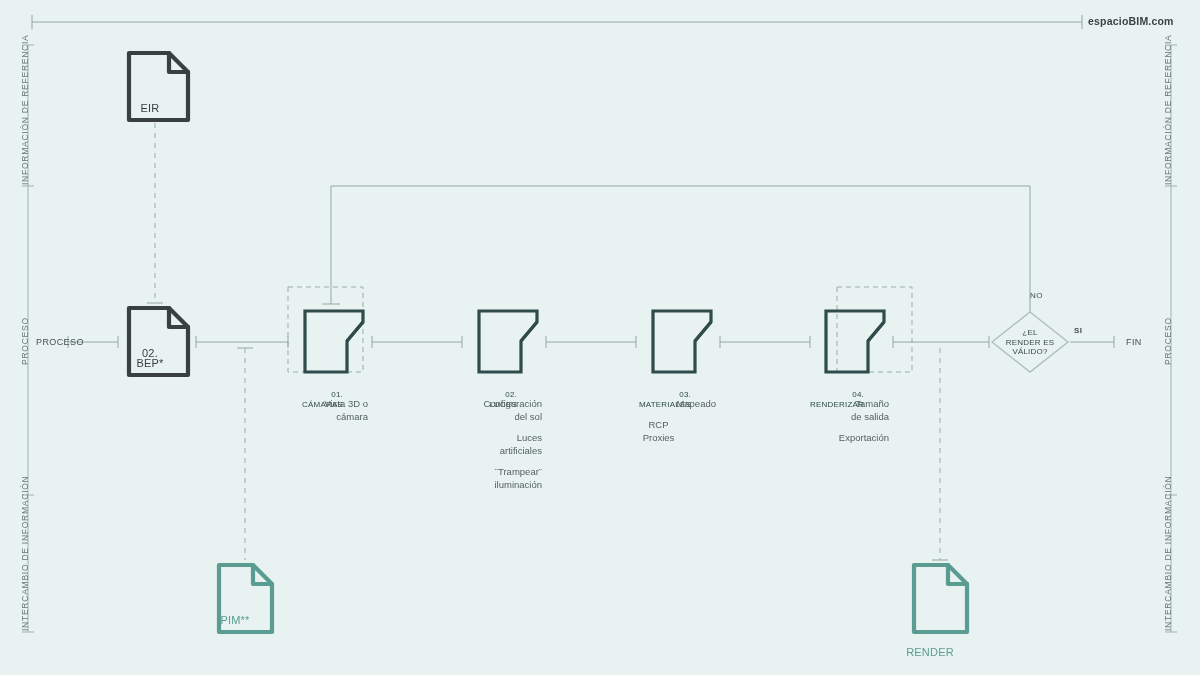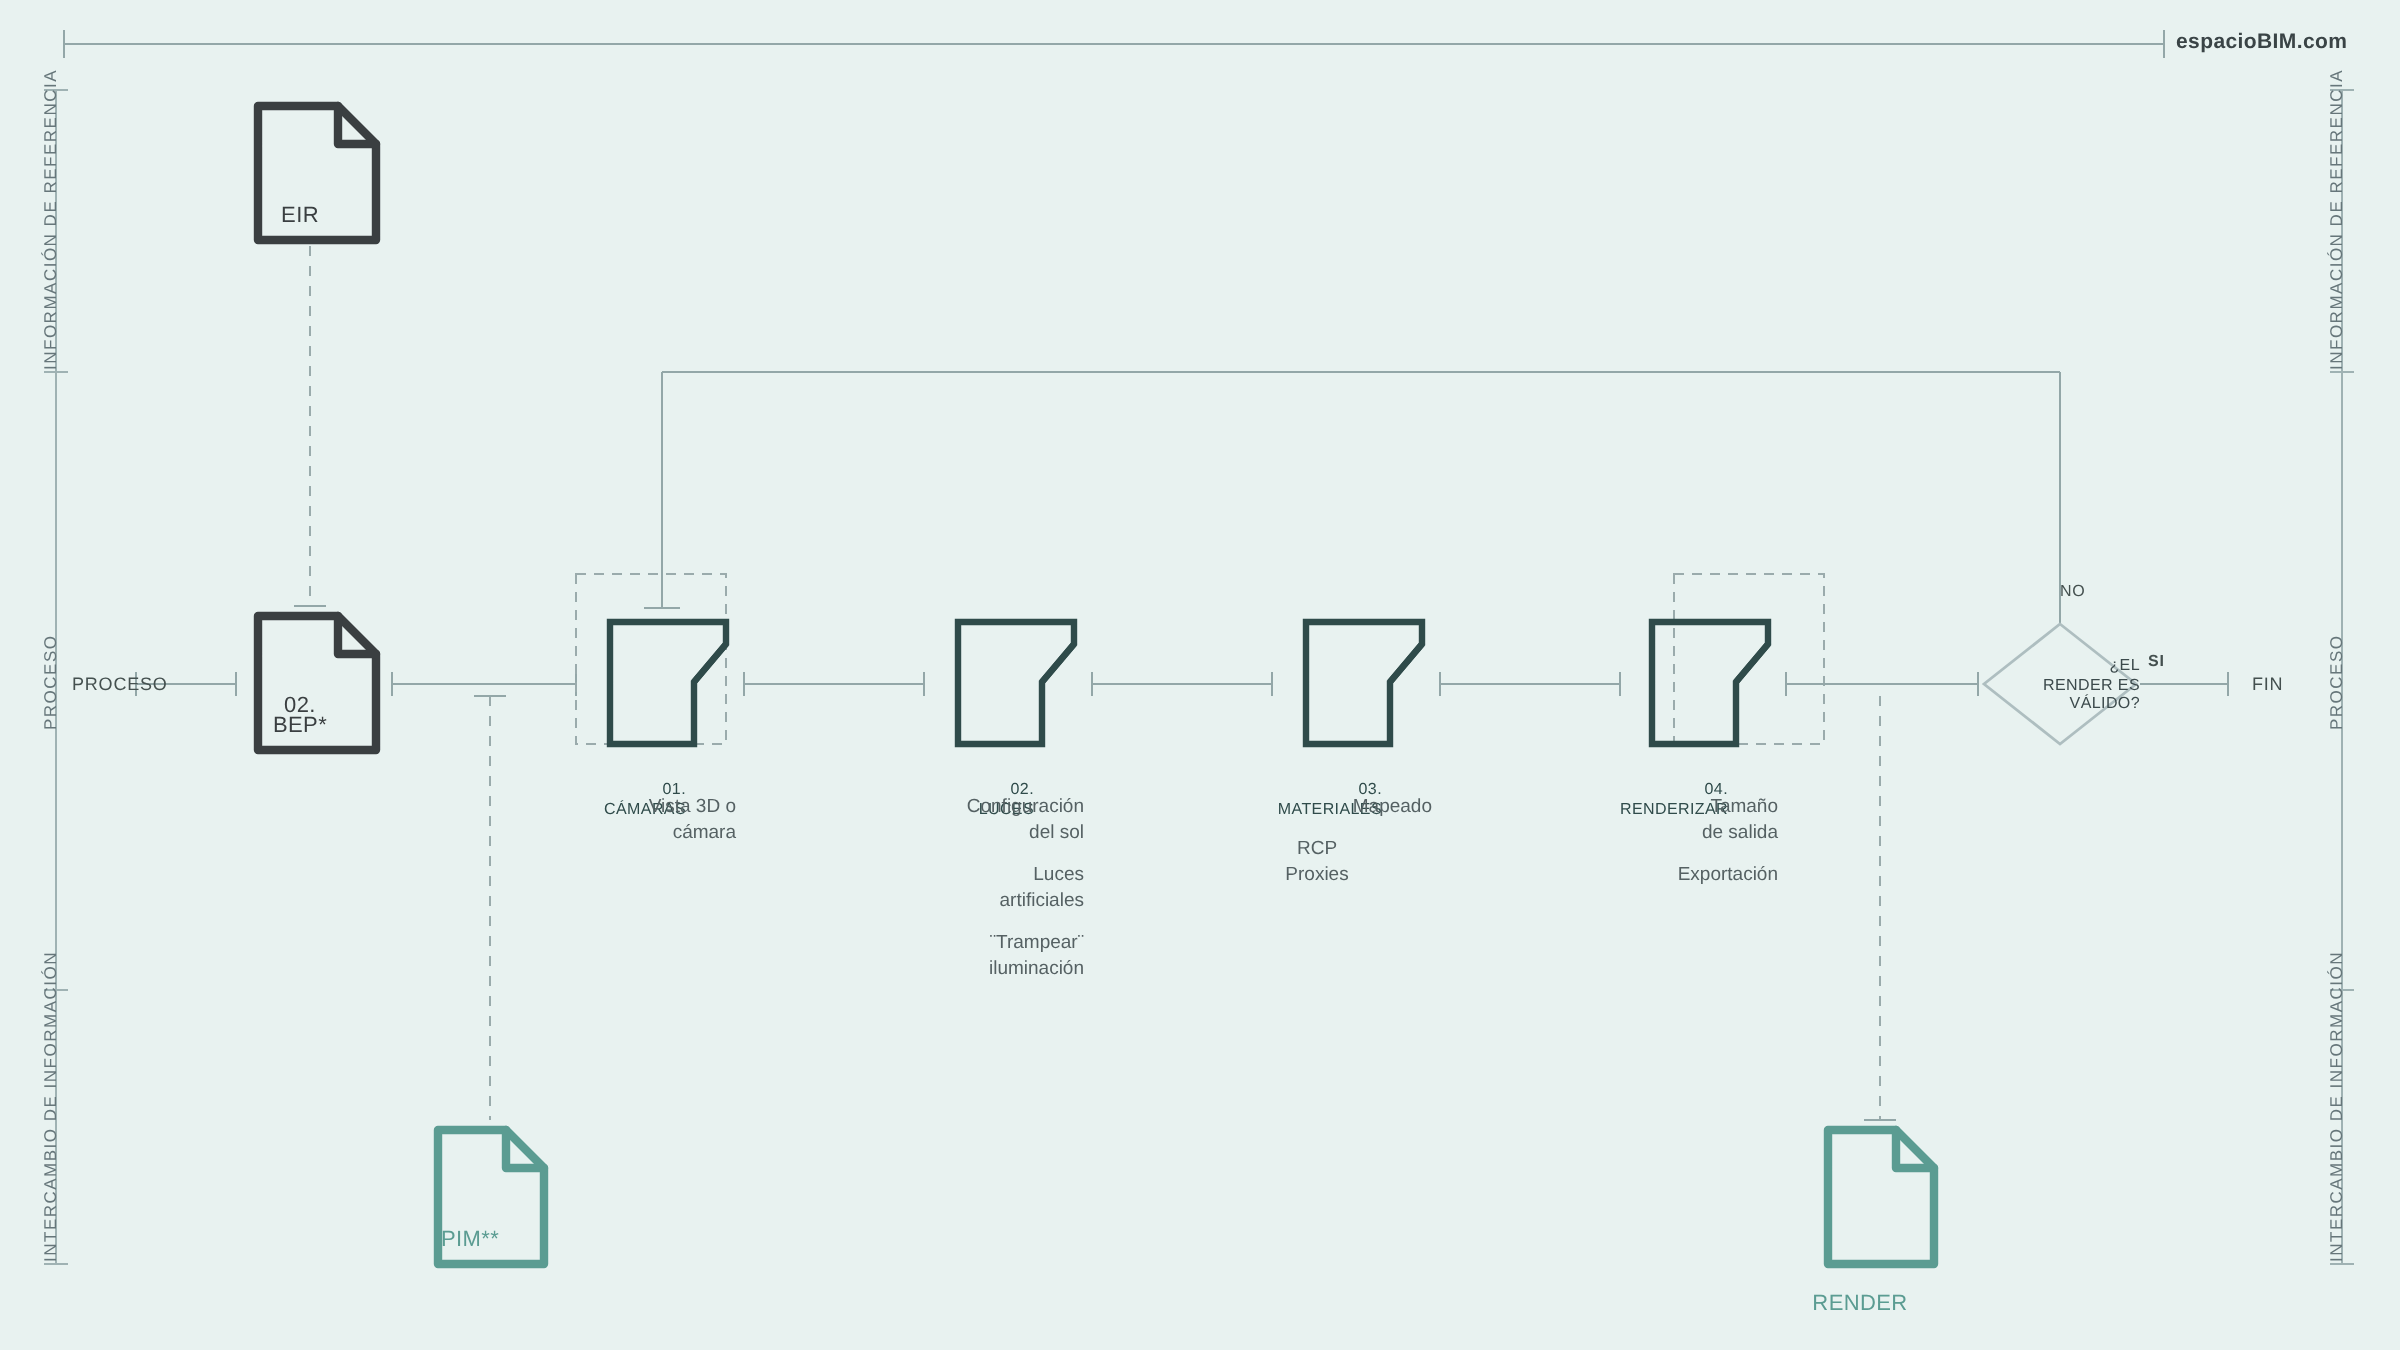"¿EL" .diamondtxt { text-align: right -> center }
